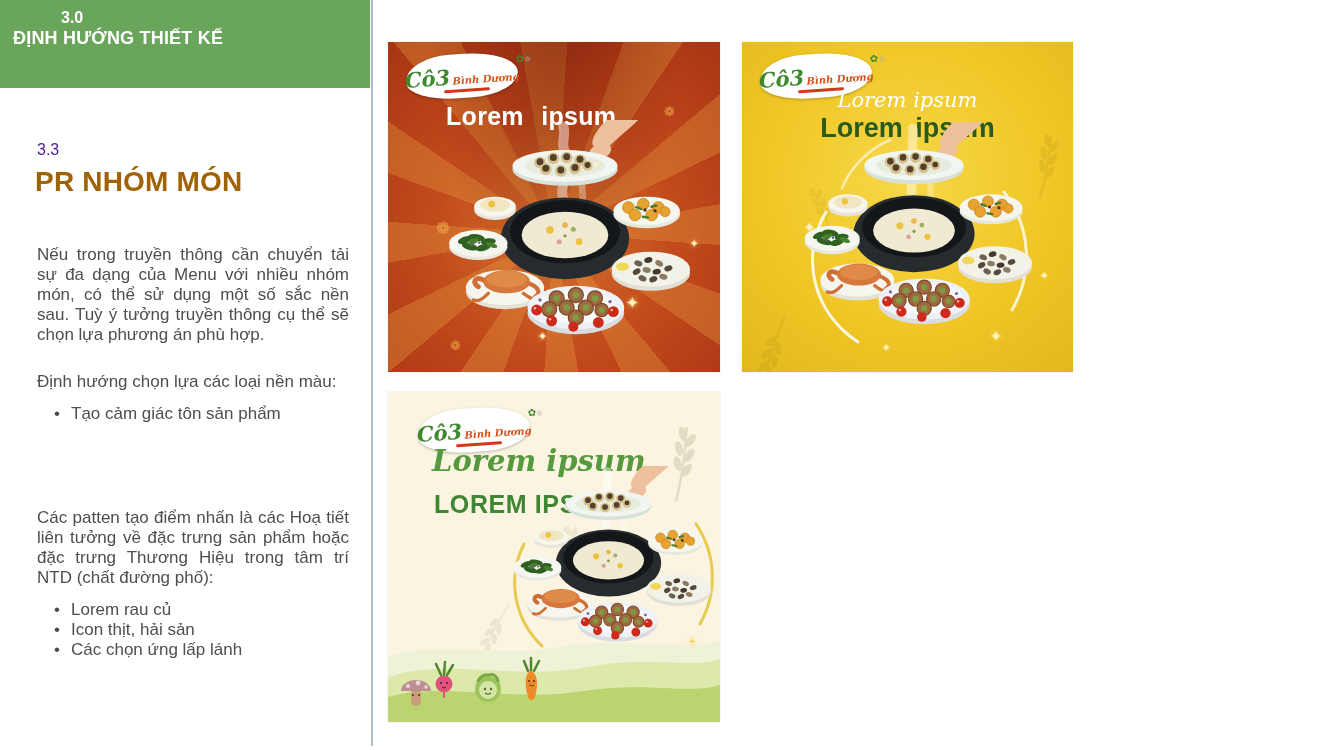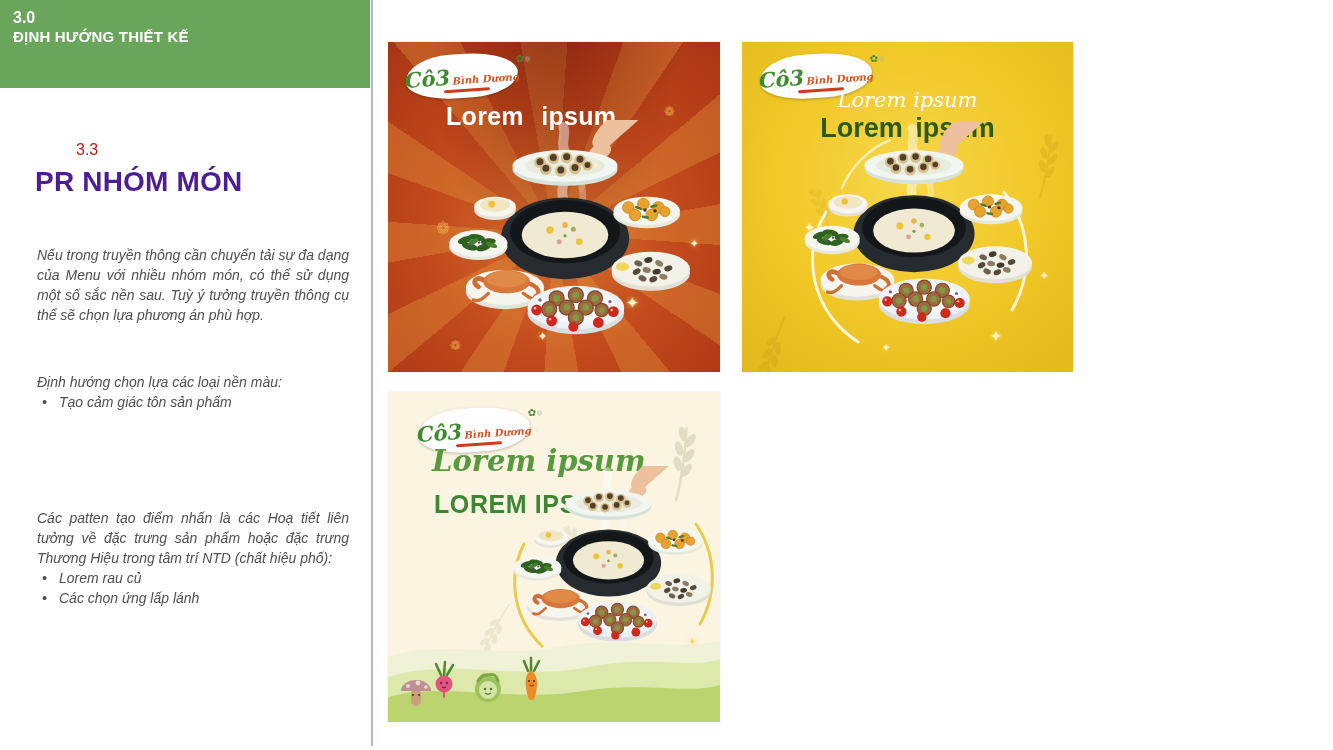"3.0" .header-num { margin-left: none -> 48px }
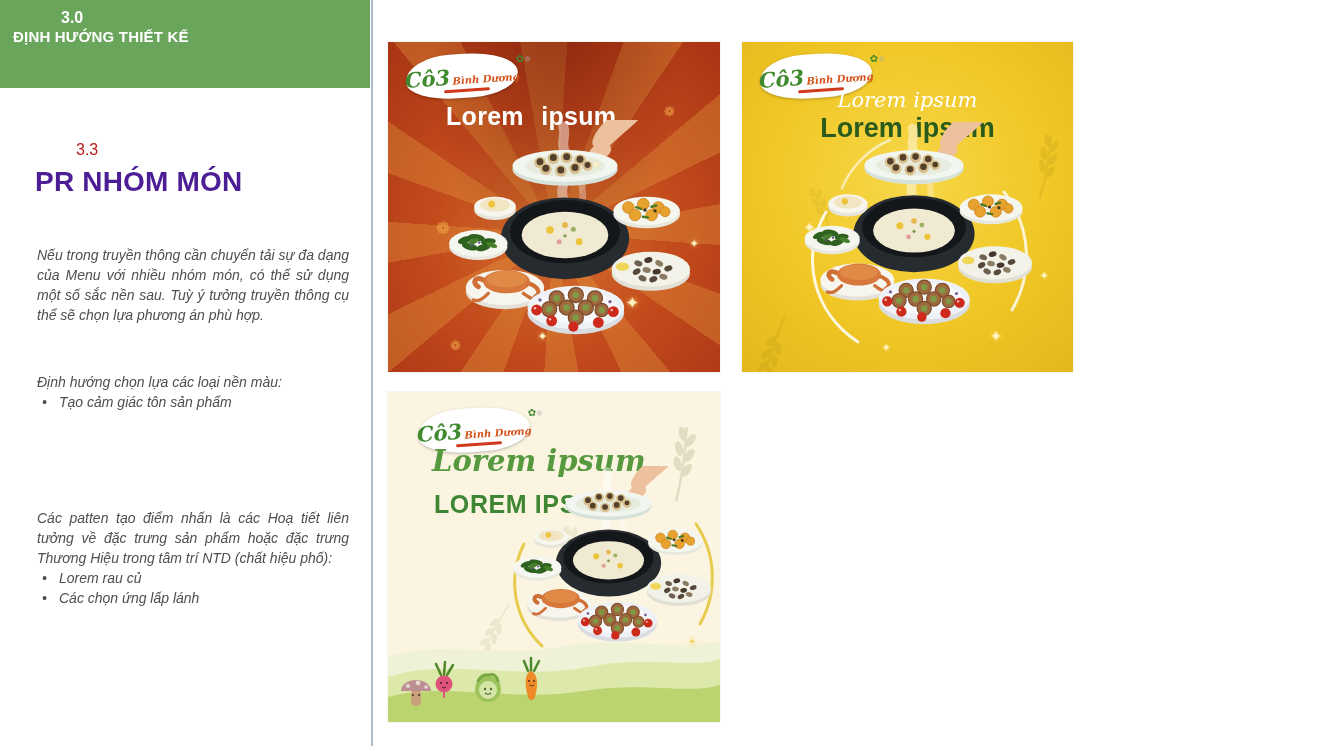"ĐỊNH HƯỚNG THIẾT KẾ" .header-line { font-size: 15px -> 18px }
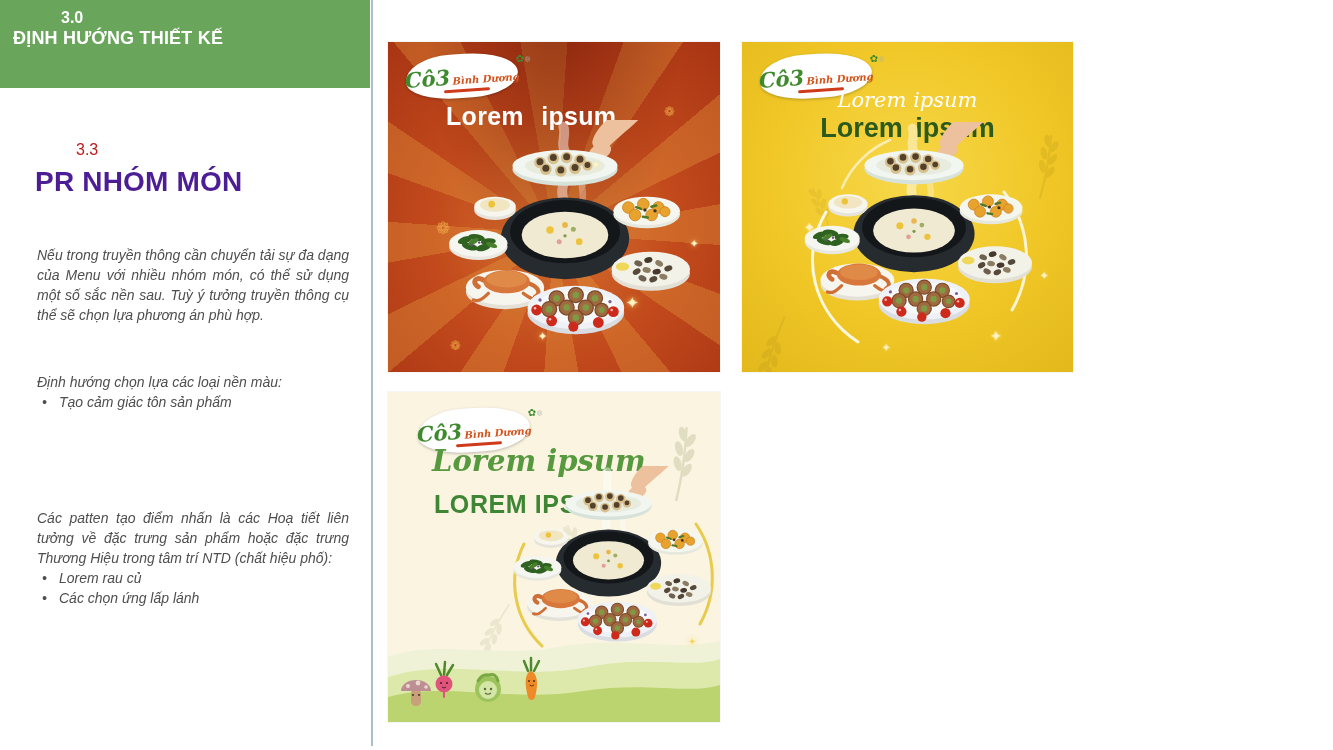"3.3" .sec-number { color: #b91c1c -> #4c1d95; margin-left: 39px -> none }
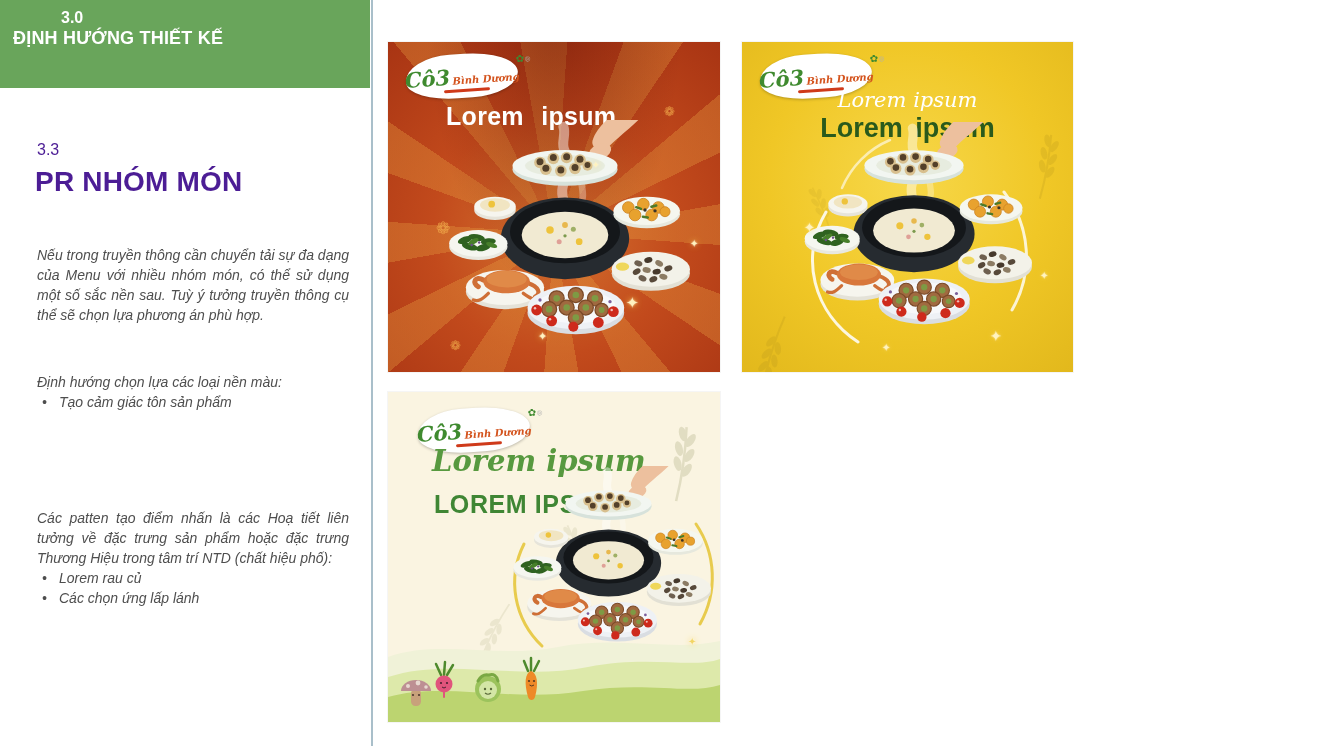"PR NHÓM MÓN" .sec-title { color: #4c1d95 -> #a16207 }
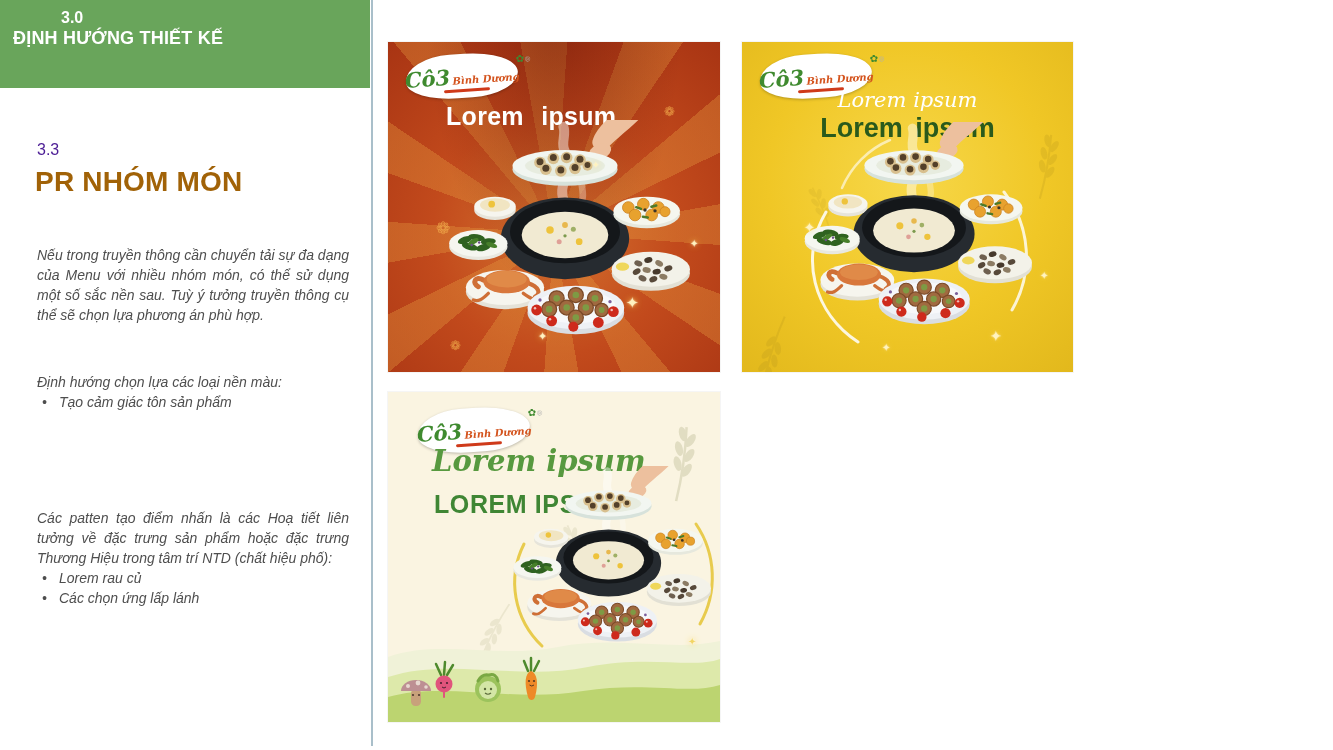"Nếu trong truyền thông cần" .para { font-size: 14px -> 17px; font-style: italic -> none }
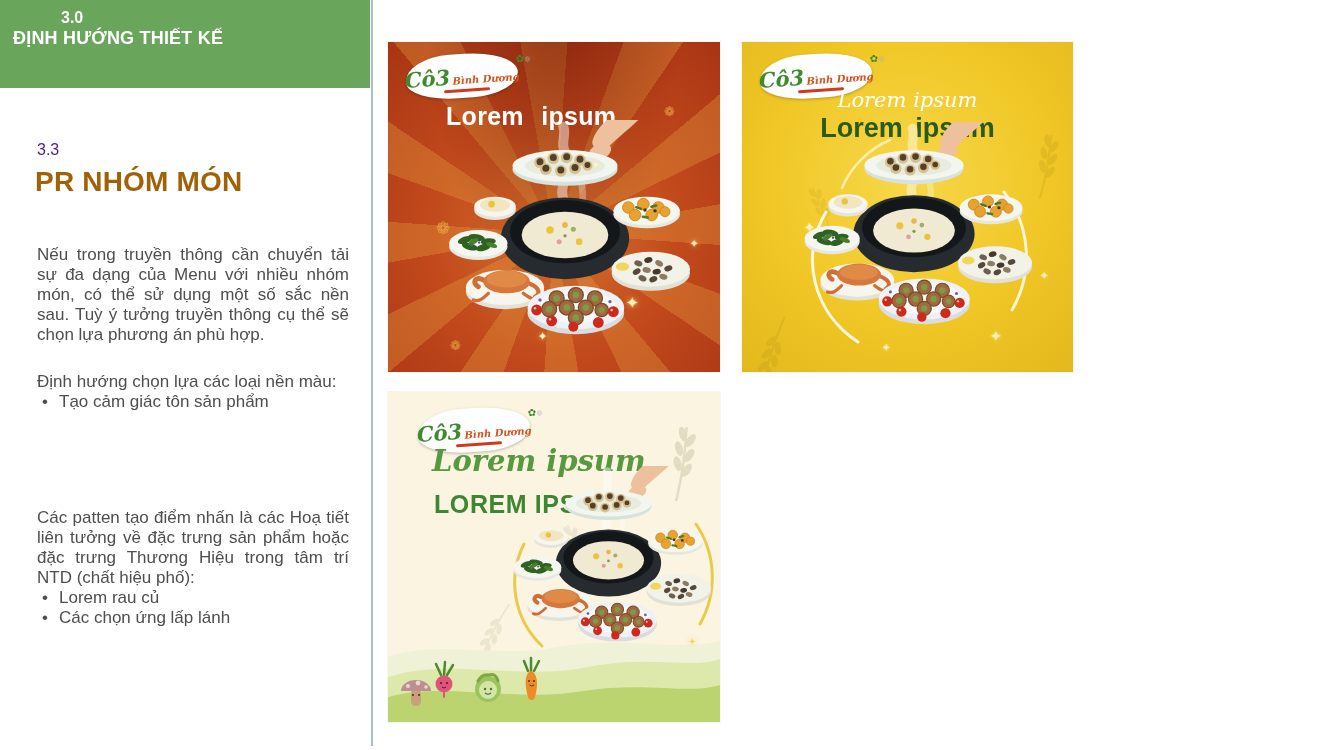"Tạo cảm giác tôn sản" .bullet-list { margin: 0 -> 12px }
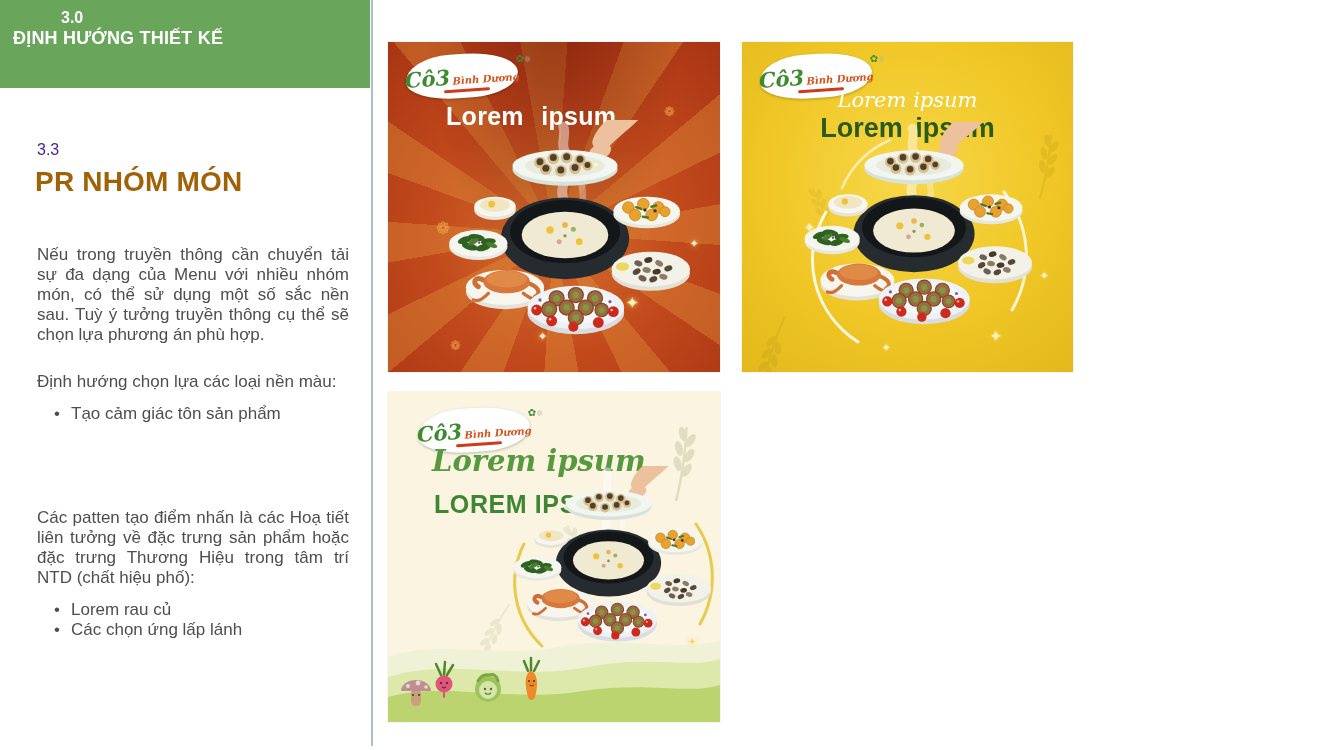"Các patten tạo điểm nhấn" div { text: hiệu -> đường }
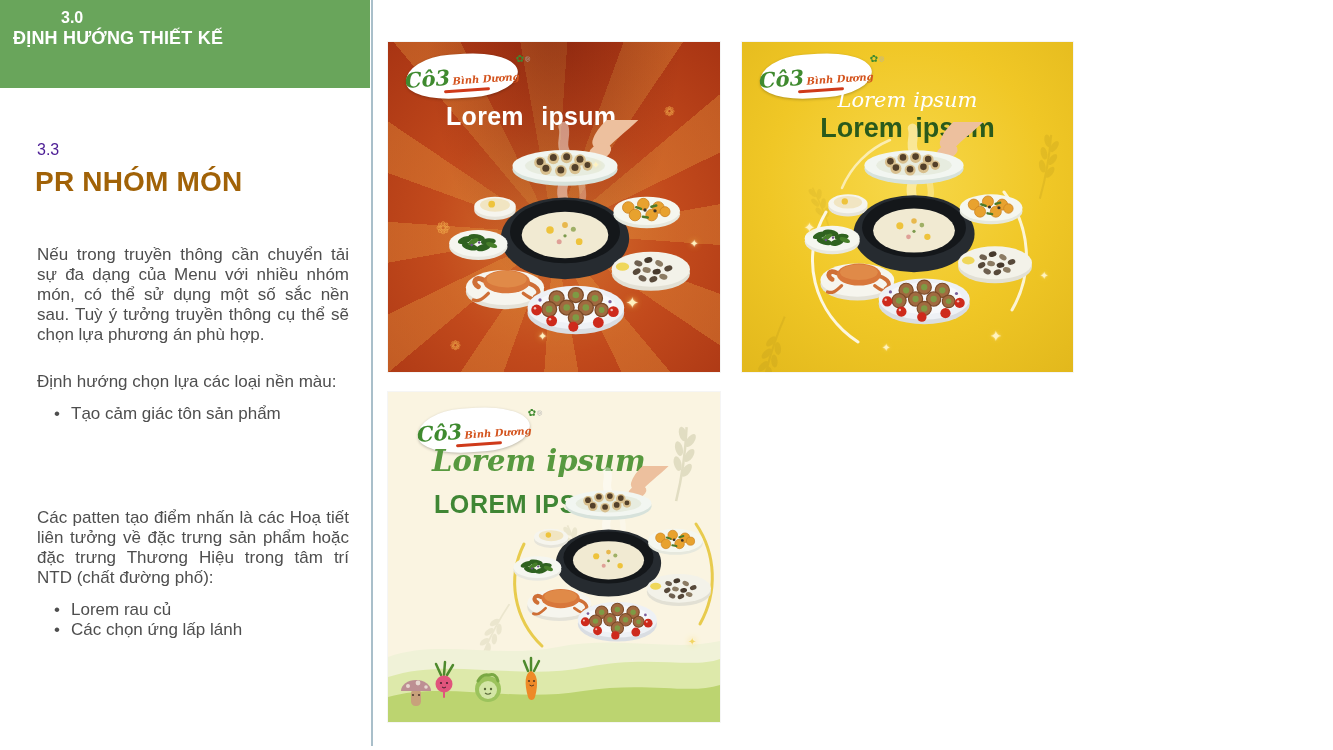"Icon thịt, hải sản" li { html: none -> <li>Icon thịt, hải sản</li> }
